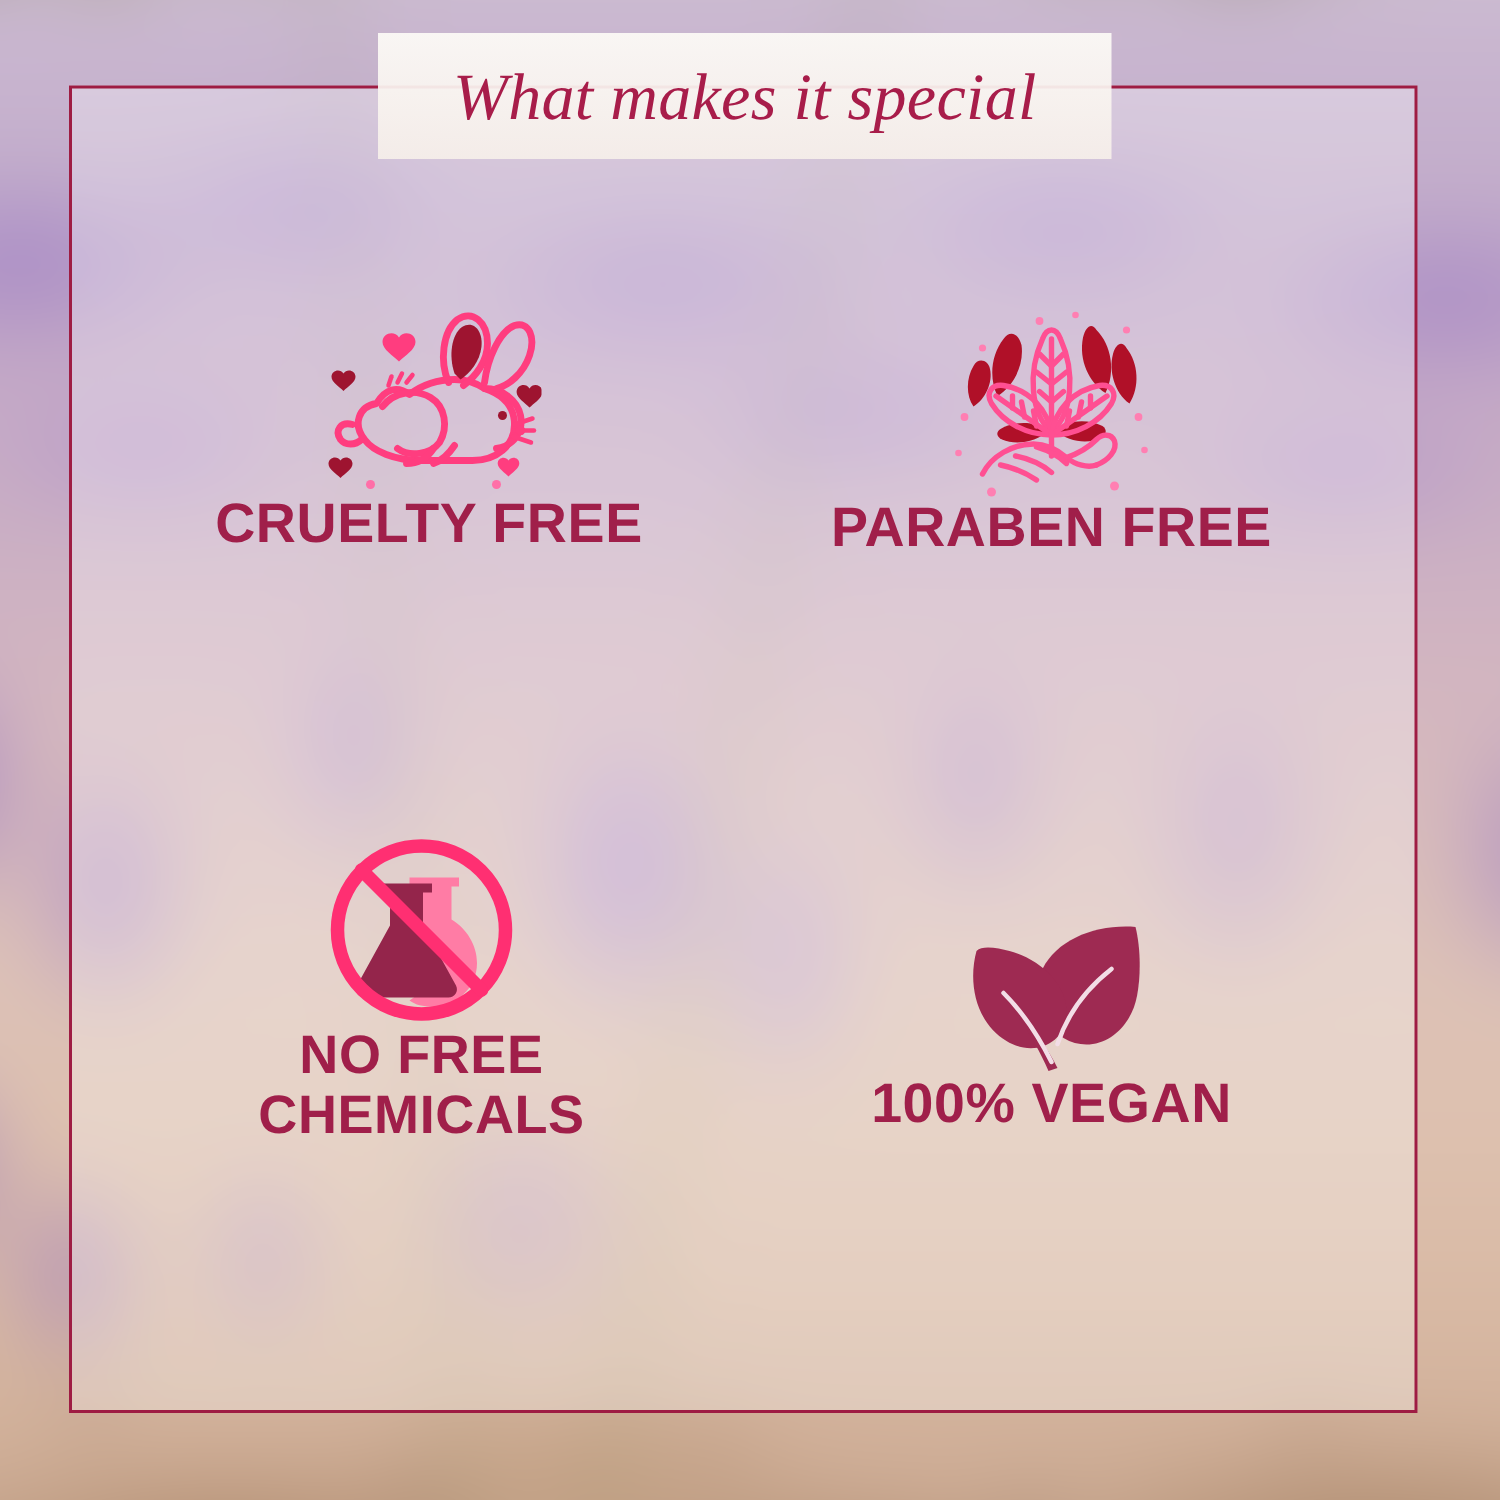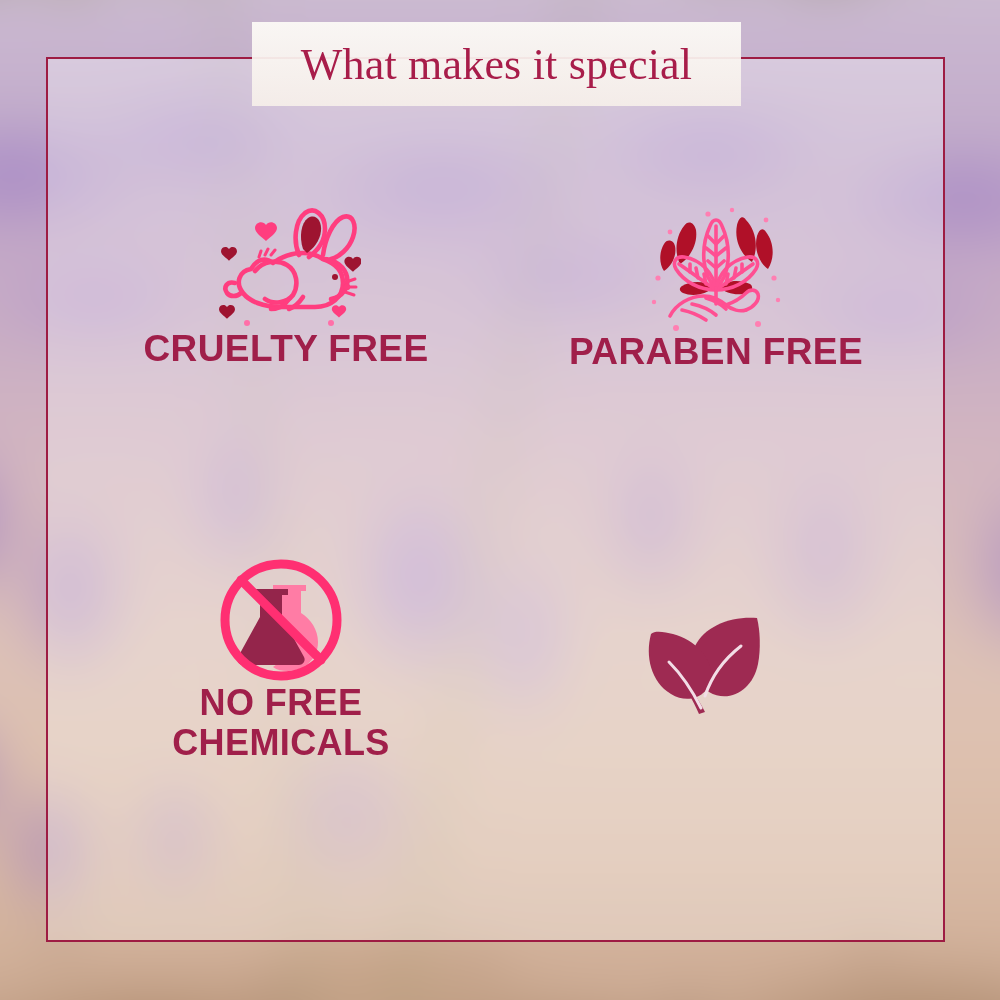"What makes it special" .title-banner { font-style: none -> italic }
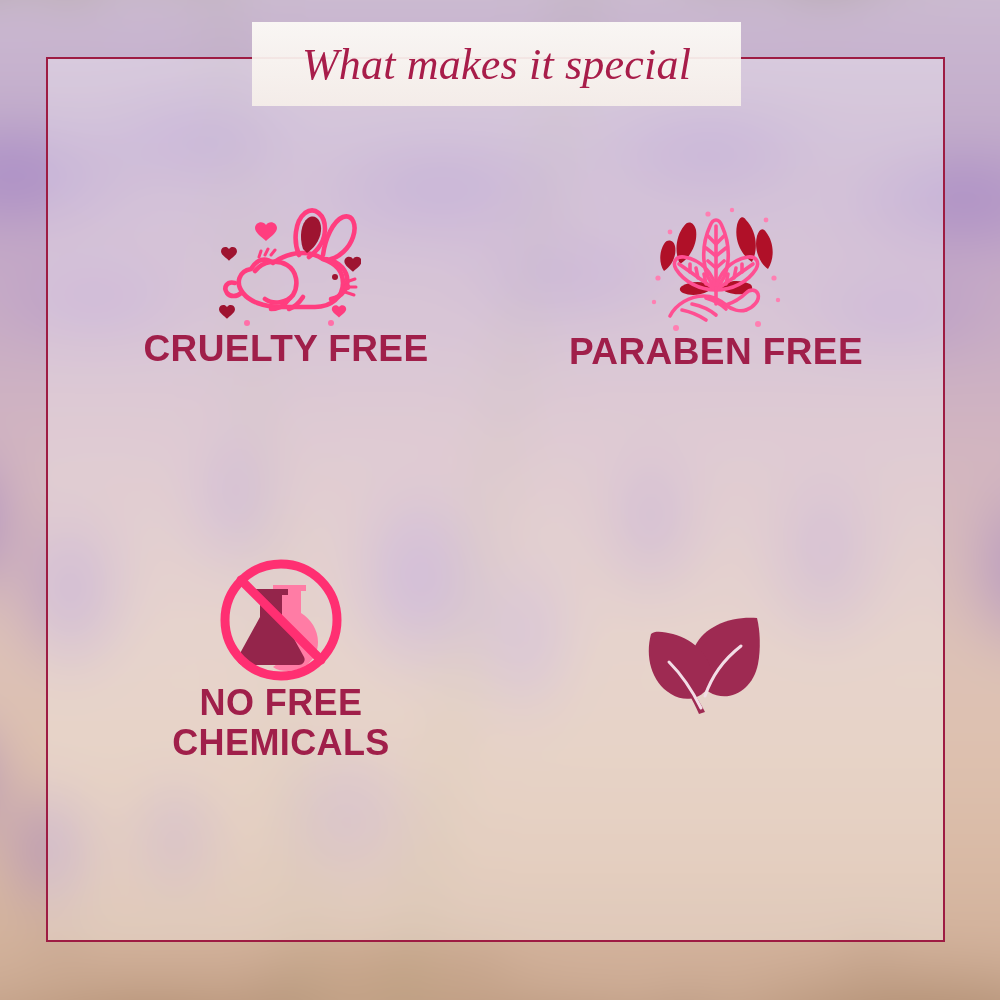"PARABEN FREE" .cell-2 { left: 490px -> 475px }
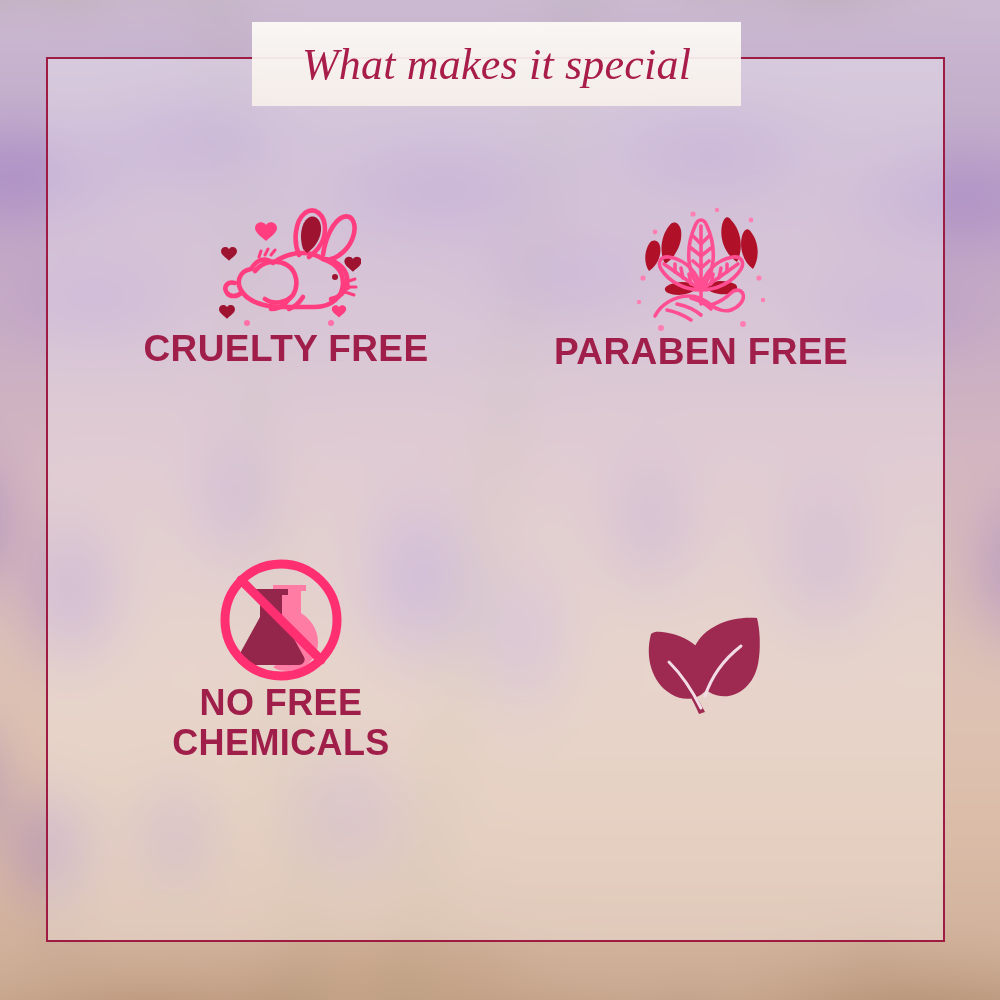"100% VEGAN" div.label { html: none -> <div>100% VEGAN</div> }
